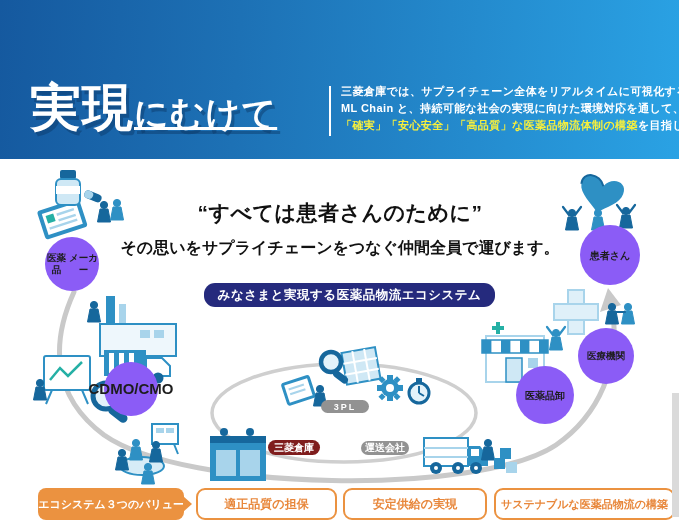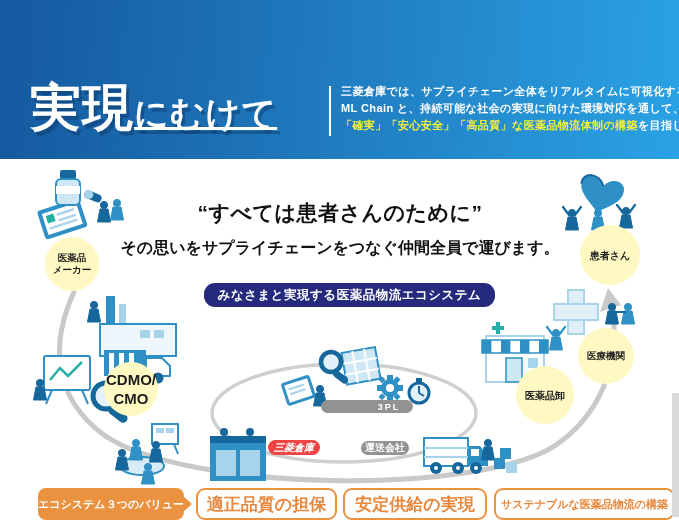"医薬品" .node { background: #fef9c3 -> #8b5cf6; flex-direction: column -> row }
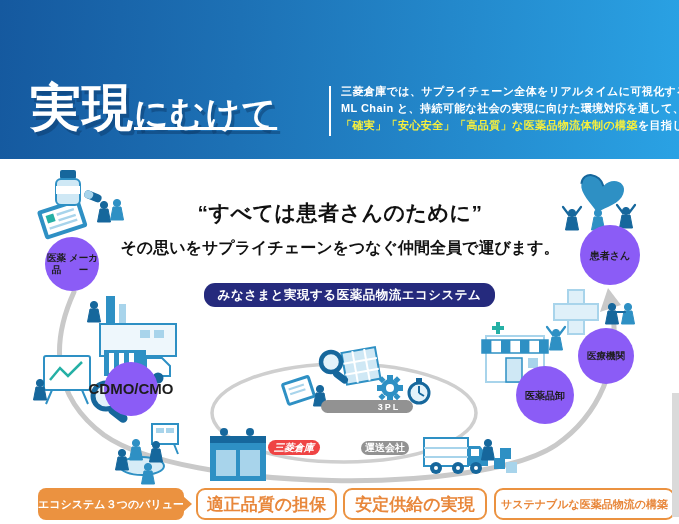"3PL" div.pill { padding-left: 44px -> none }
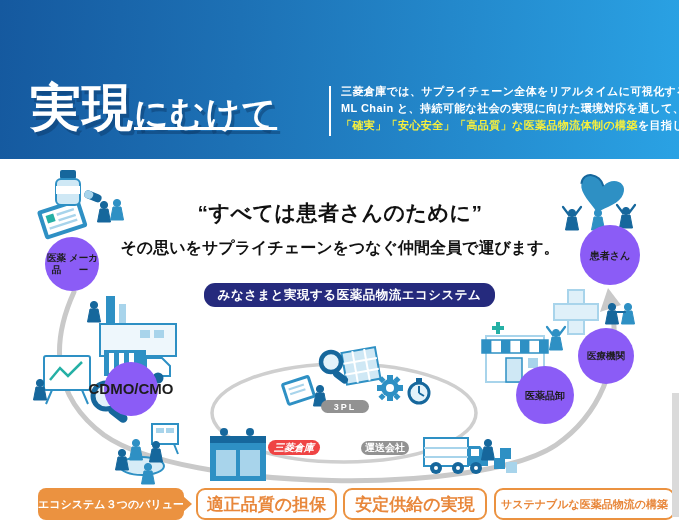"三菱倉庫" .pill.navy { background: #ef4444 -> #7f1d1d; font-style: italic -> none }
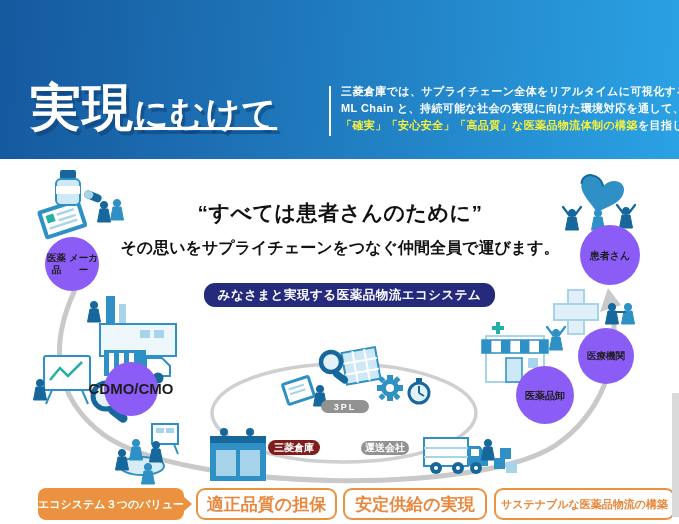"エコシステム３つのバリュー" .vtag { justify-content: center -> flex-end }
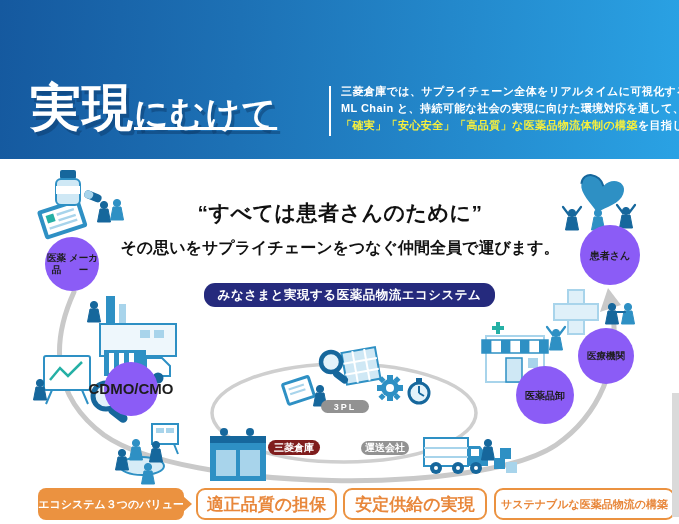"適正品質の担保" .vbox { font-size: 17px -> 12px }
